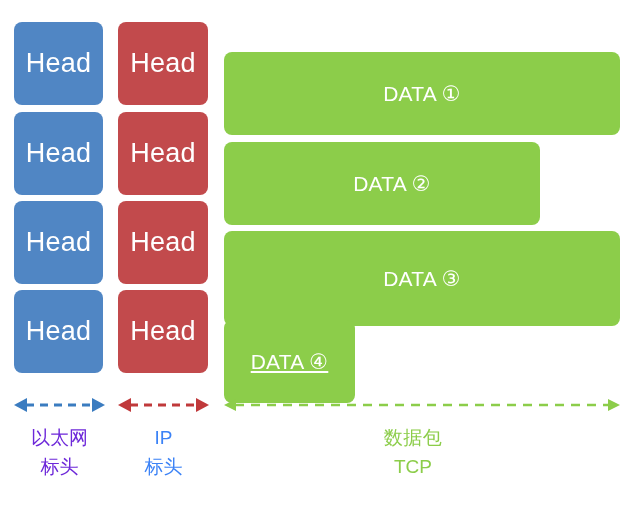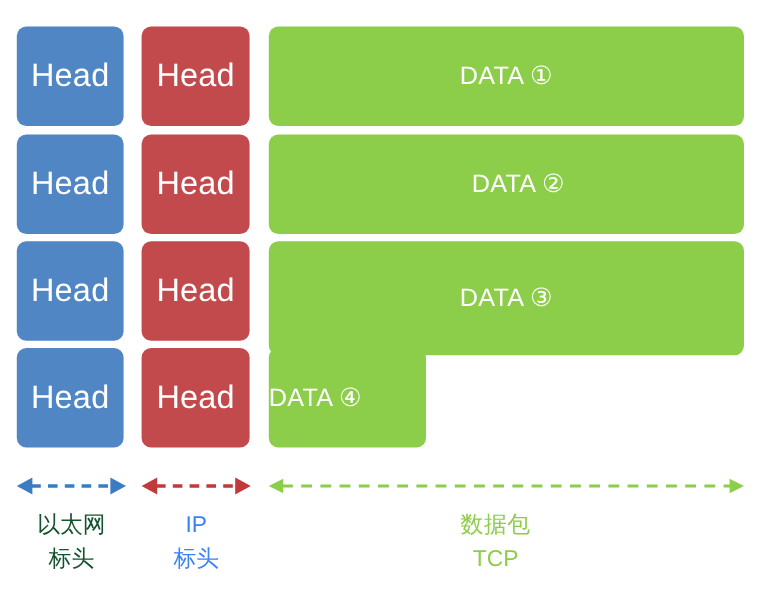"DATA ①" .block.data { margin-top: none -> 30px }
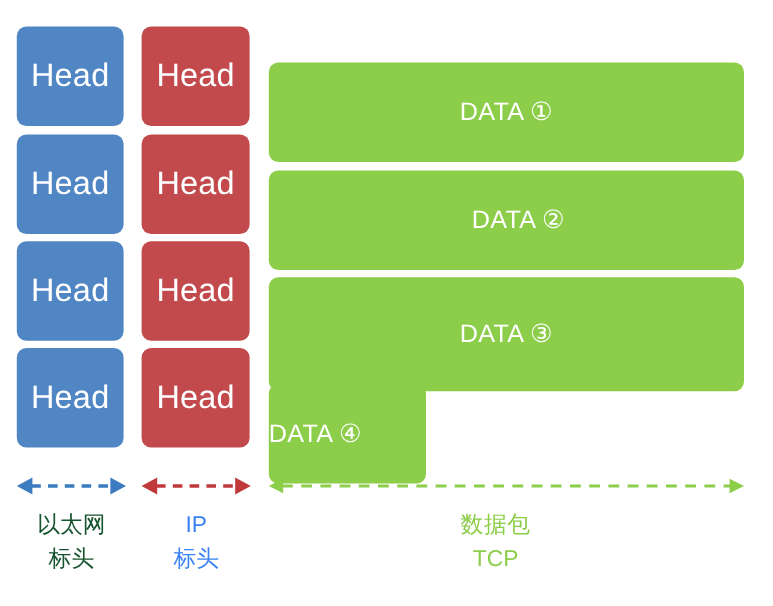"DATA ②" div.block { width: 396px -> 316px }
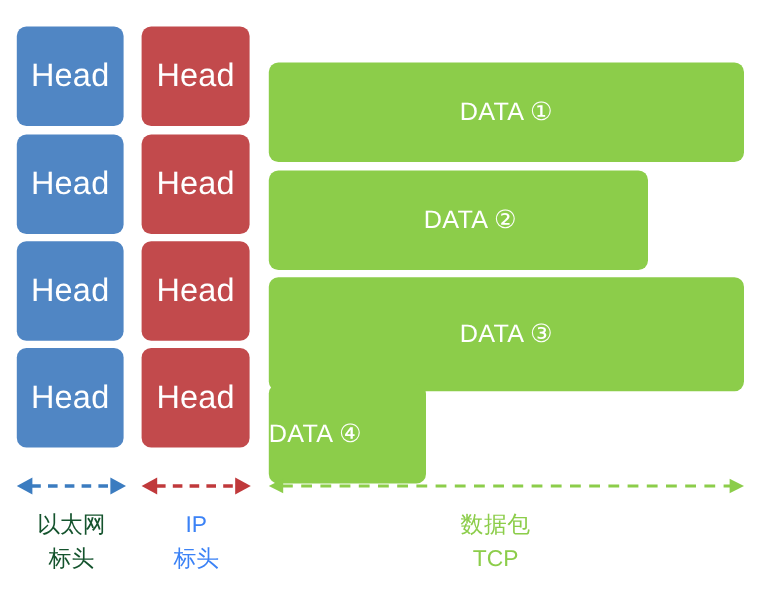"DATA ④" .data.short { justify-content: flex-start -> center; text-decoration: none -> underline }
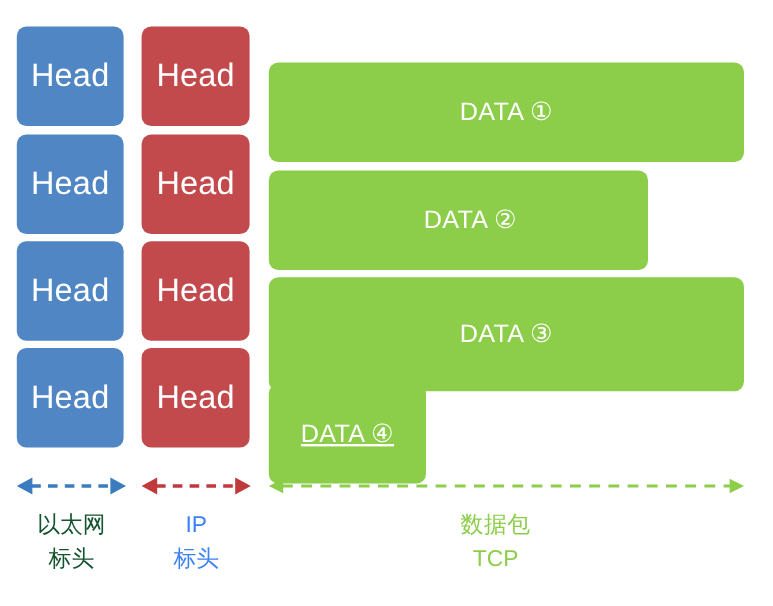"以太网" .caption.eth-cap { color: #14532d -> #6d28d9 }
